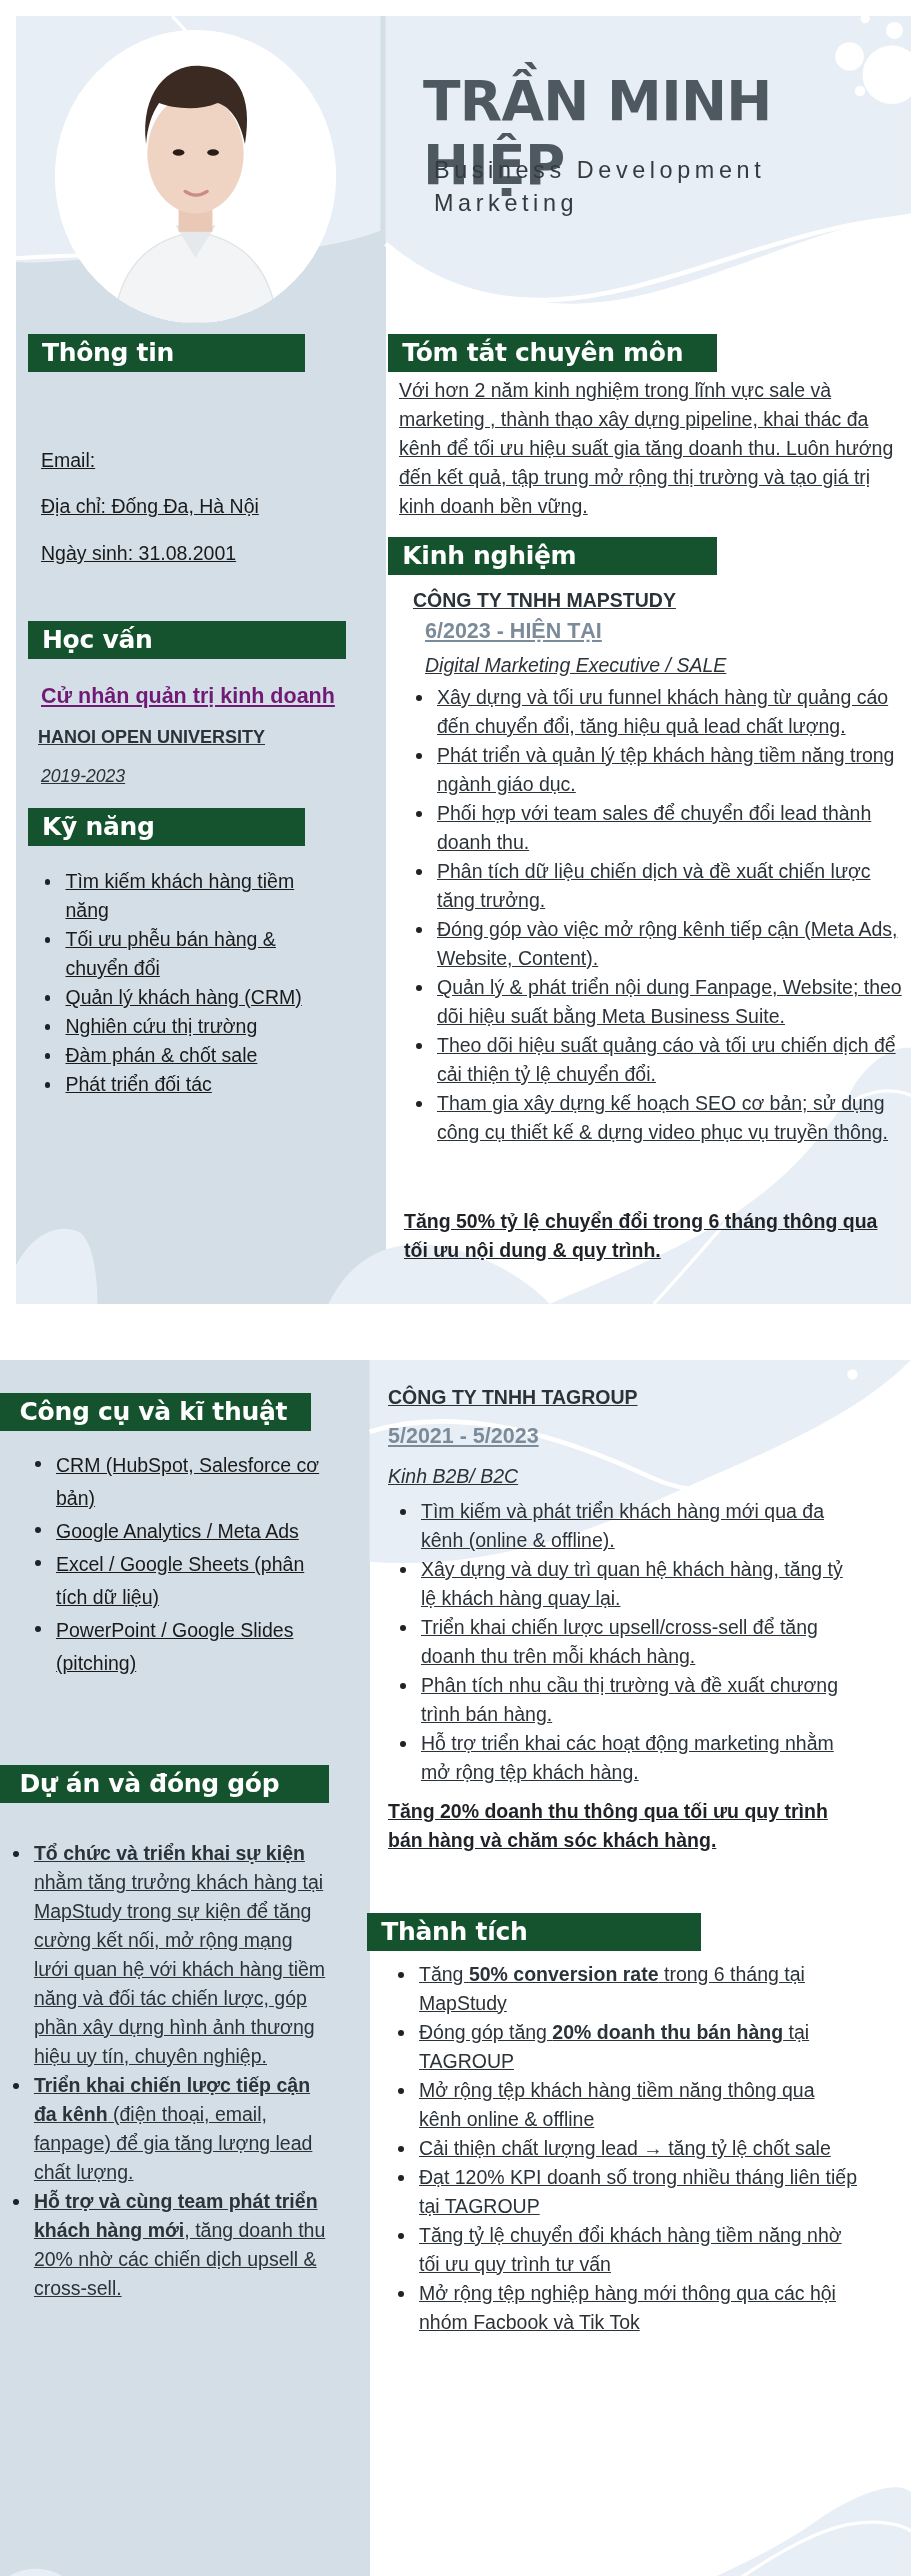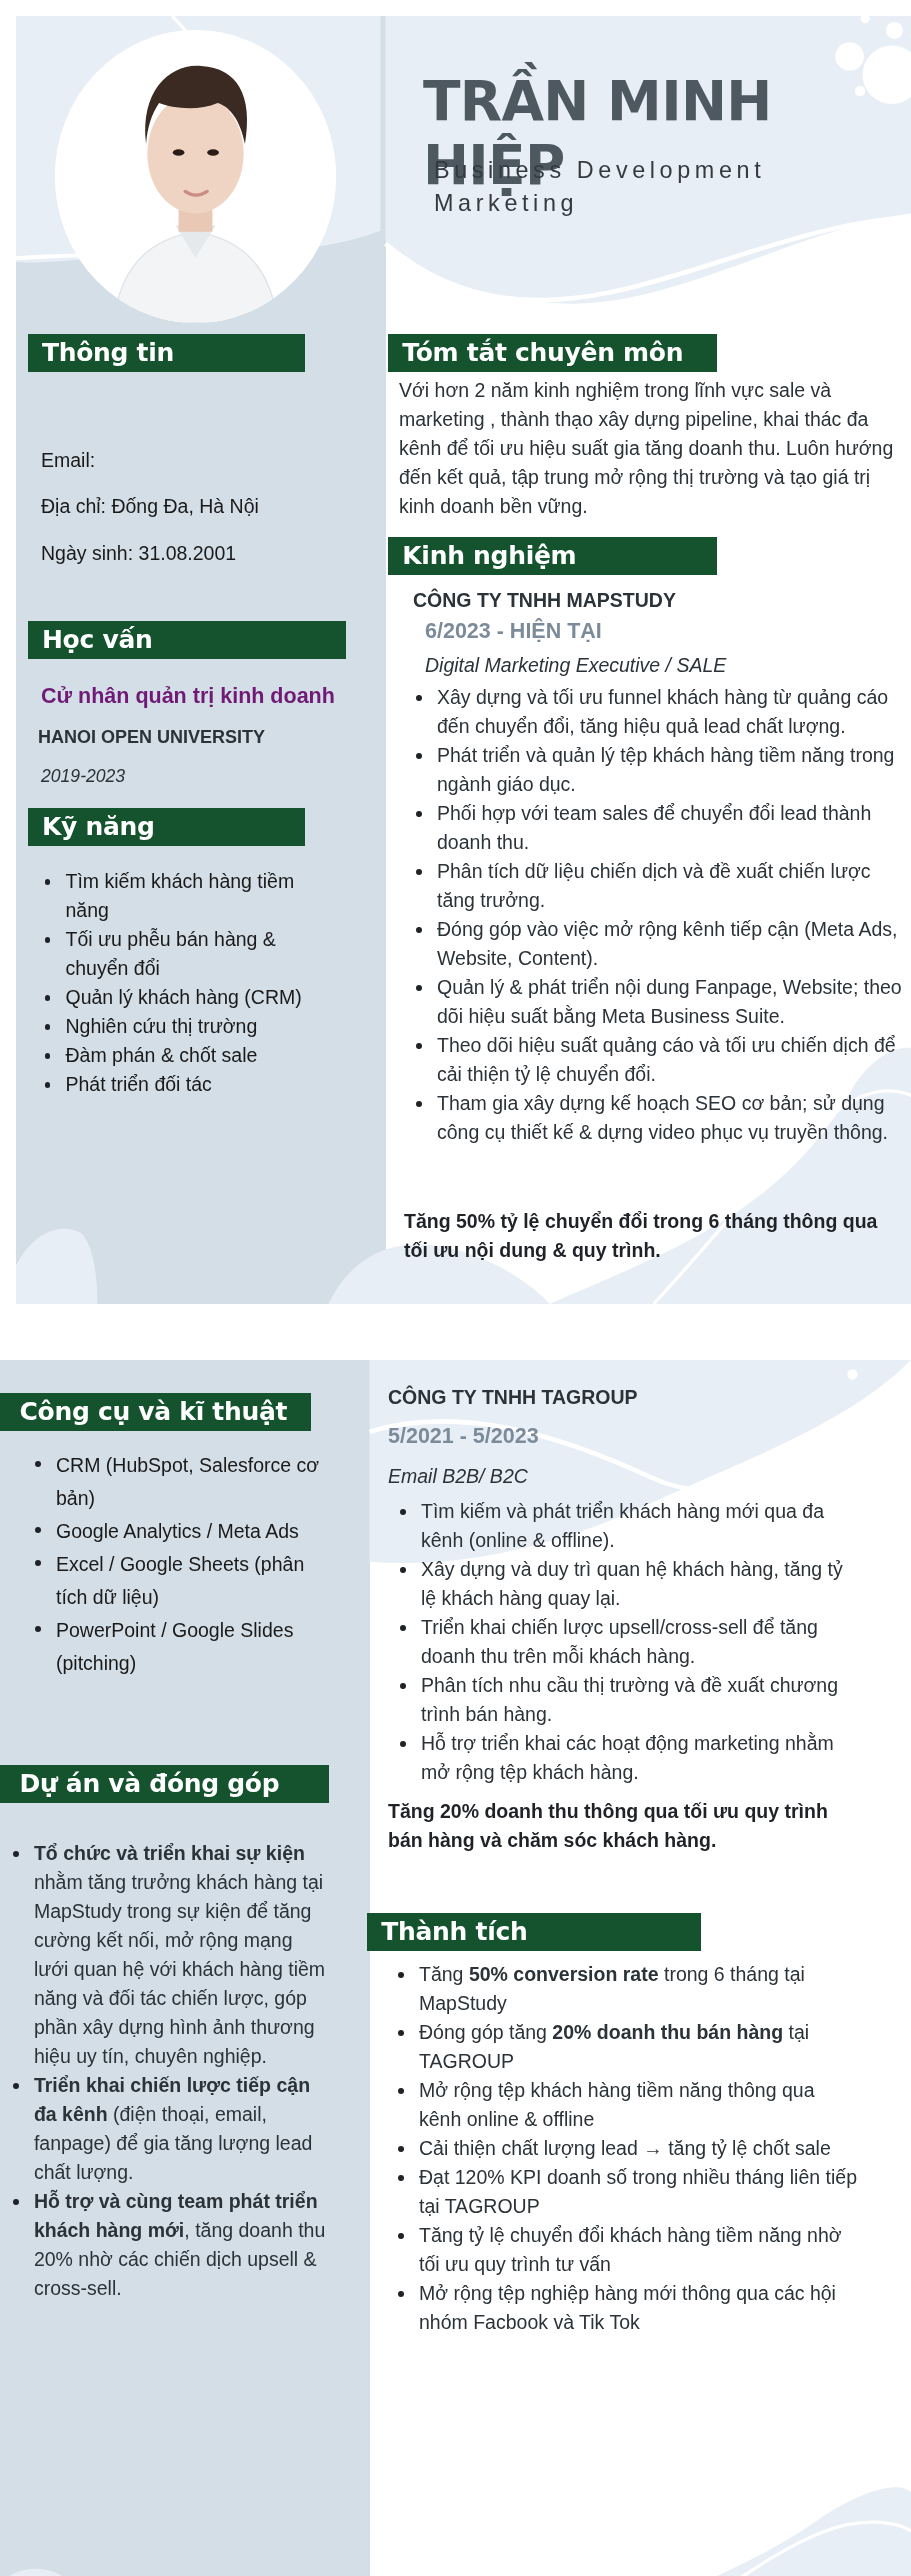"Với hơn 2 năm kinh" .txt { text-decoration: none -> underline }
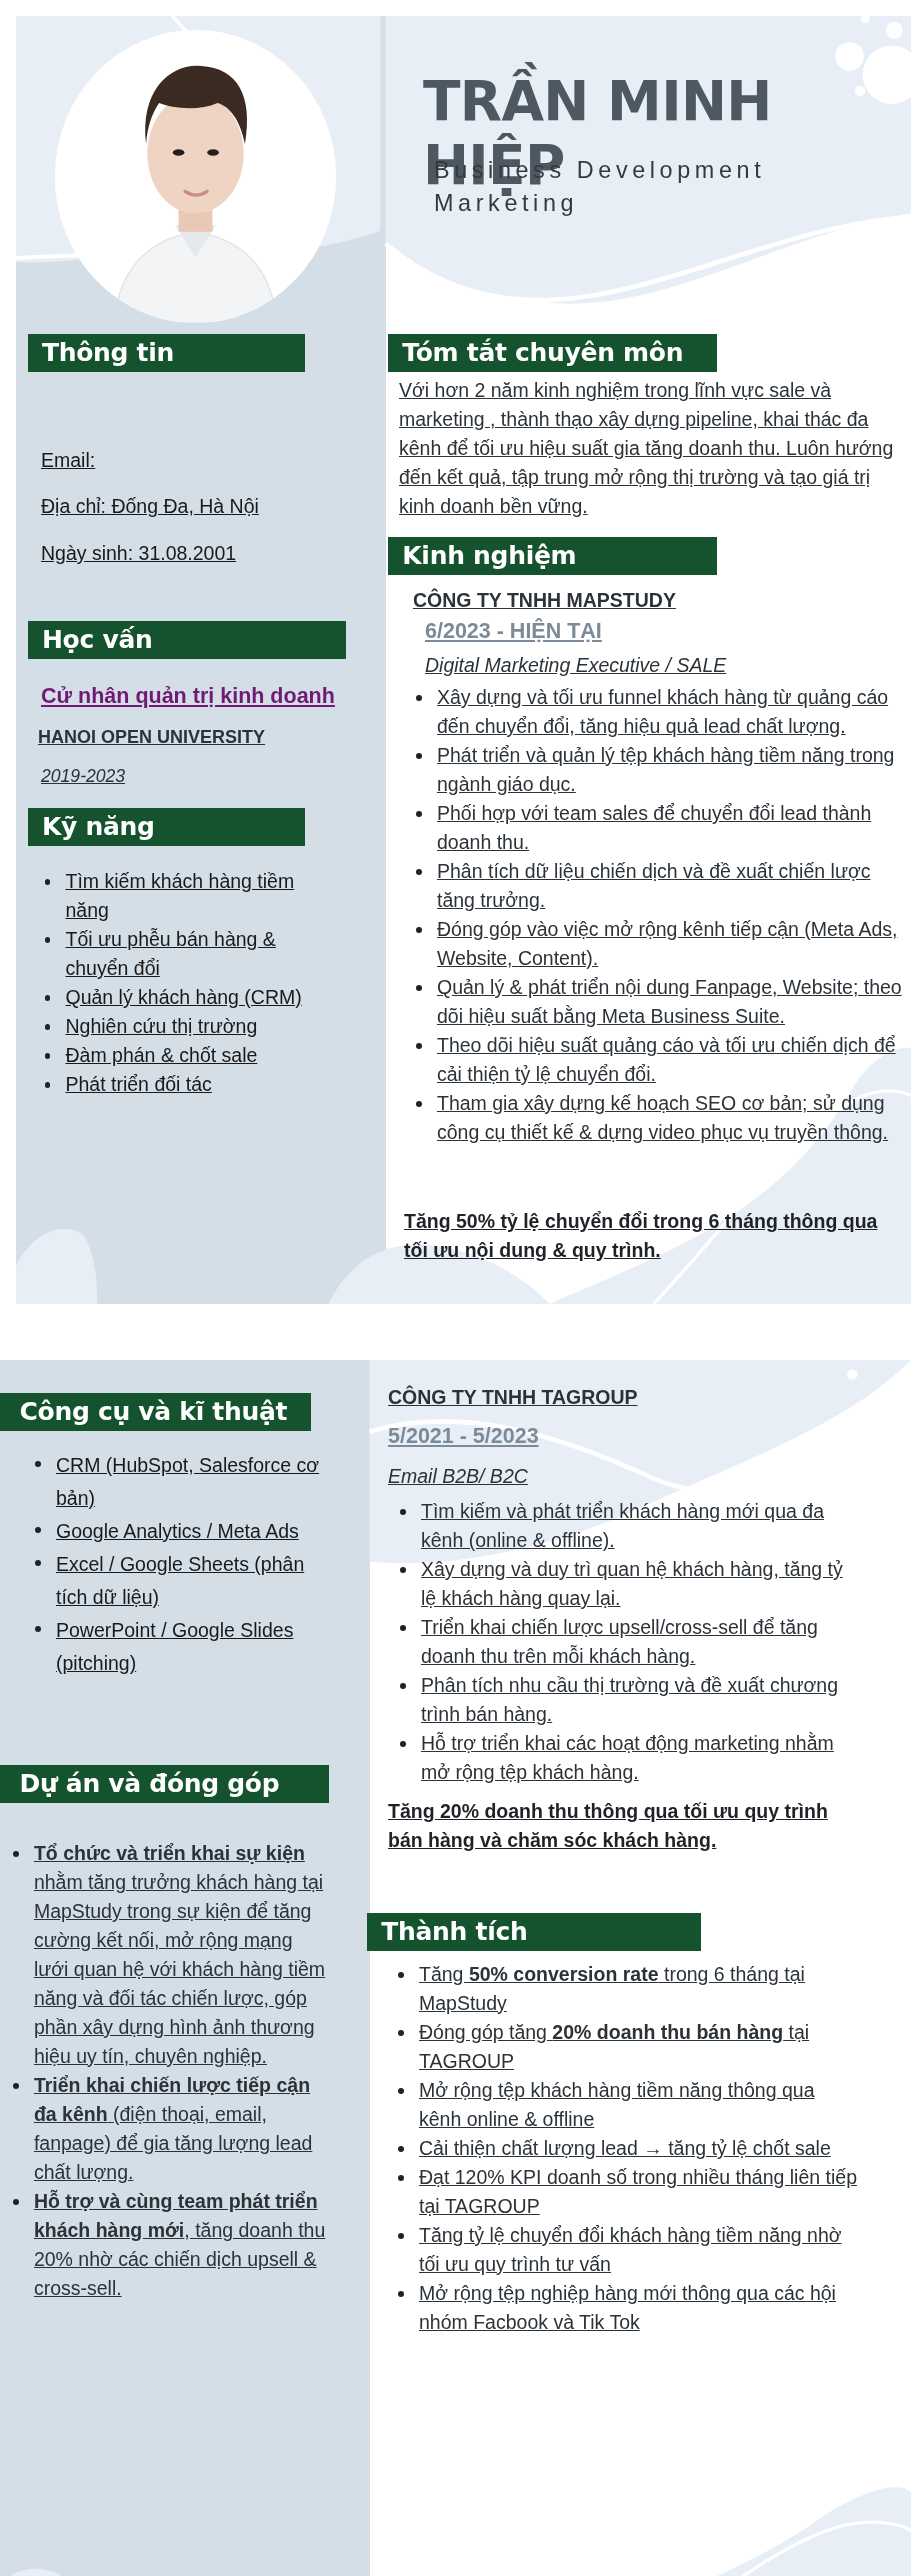"Email B2B/ B2C" div.txt { text: Email -> Kinh }
